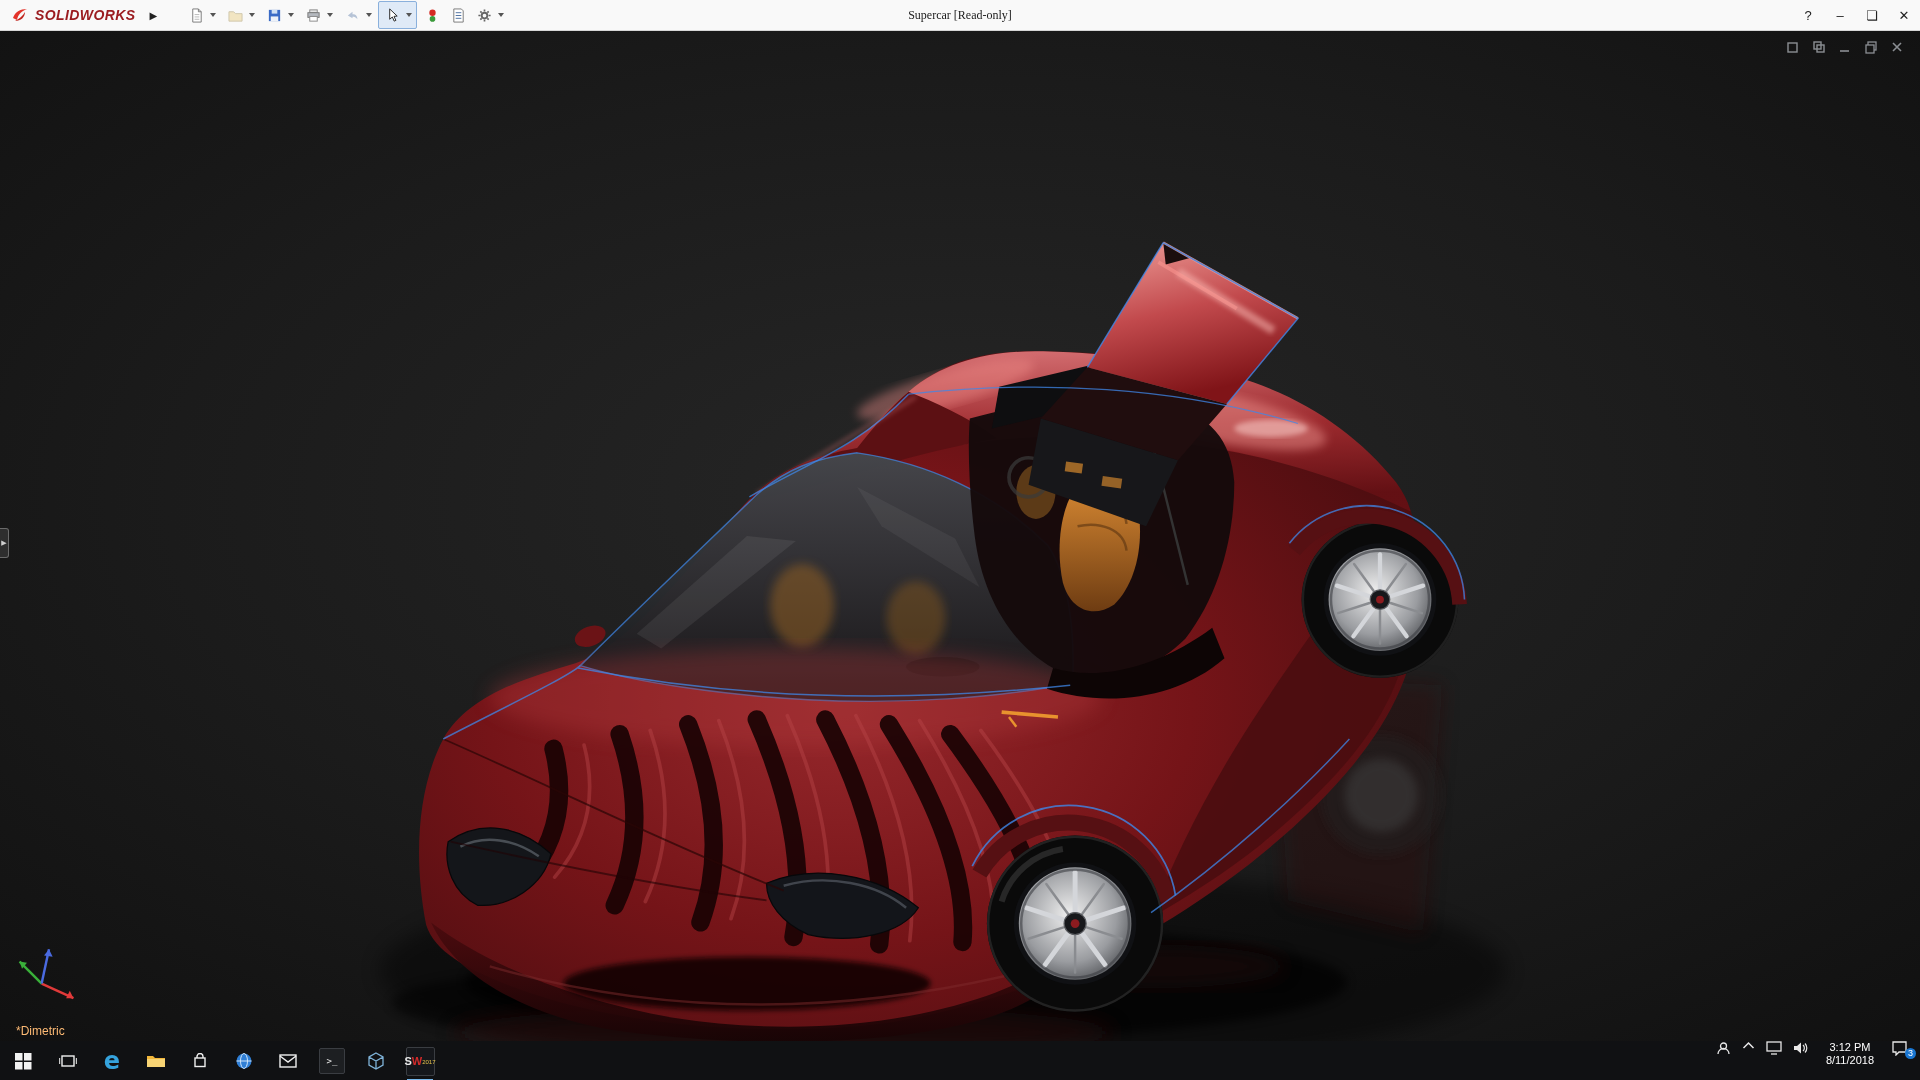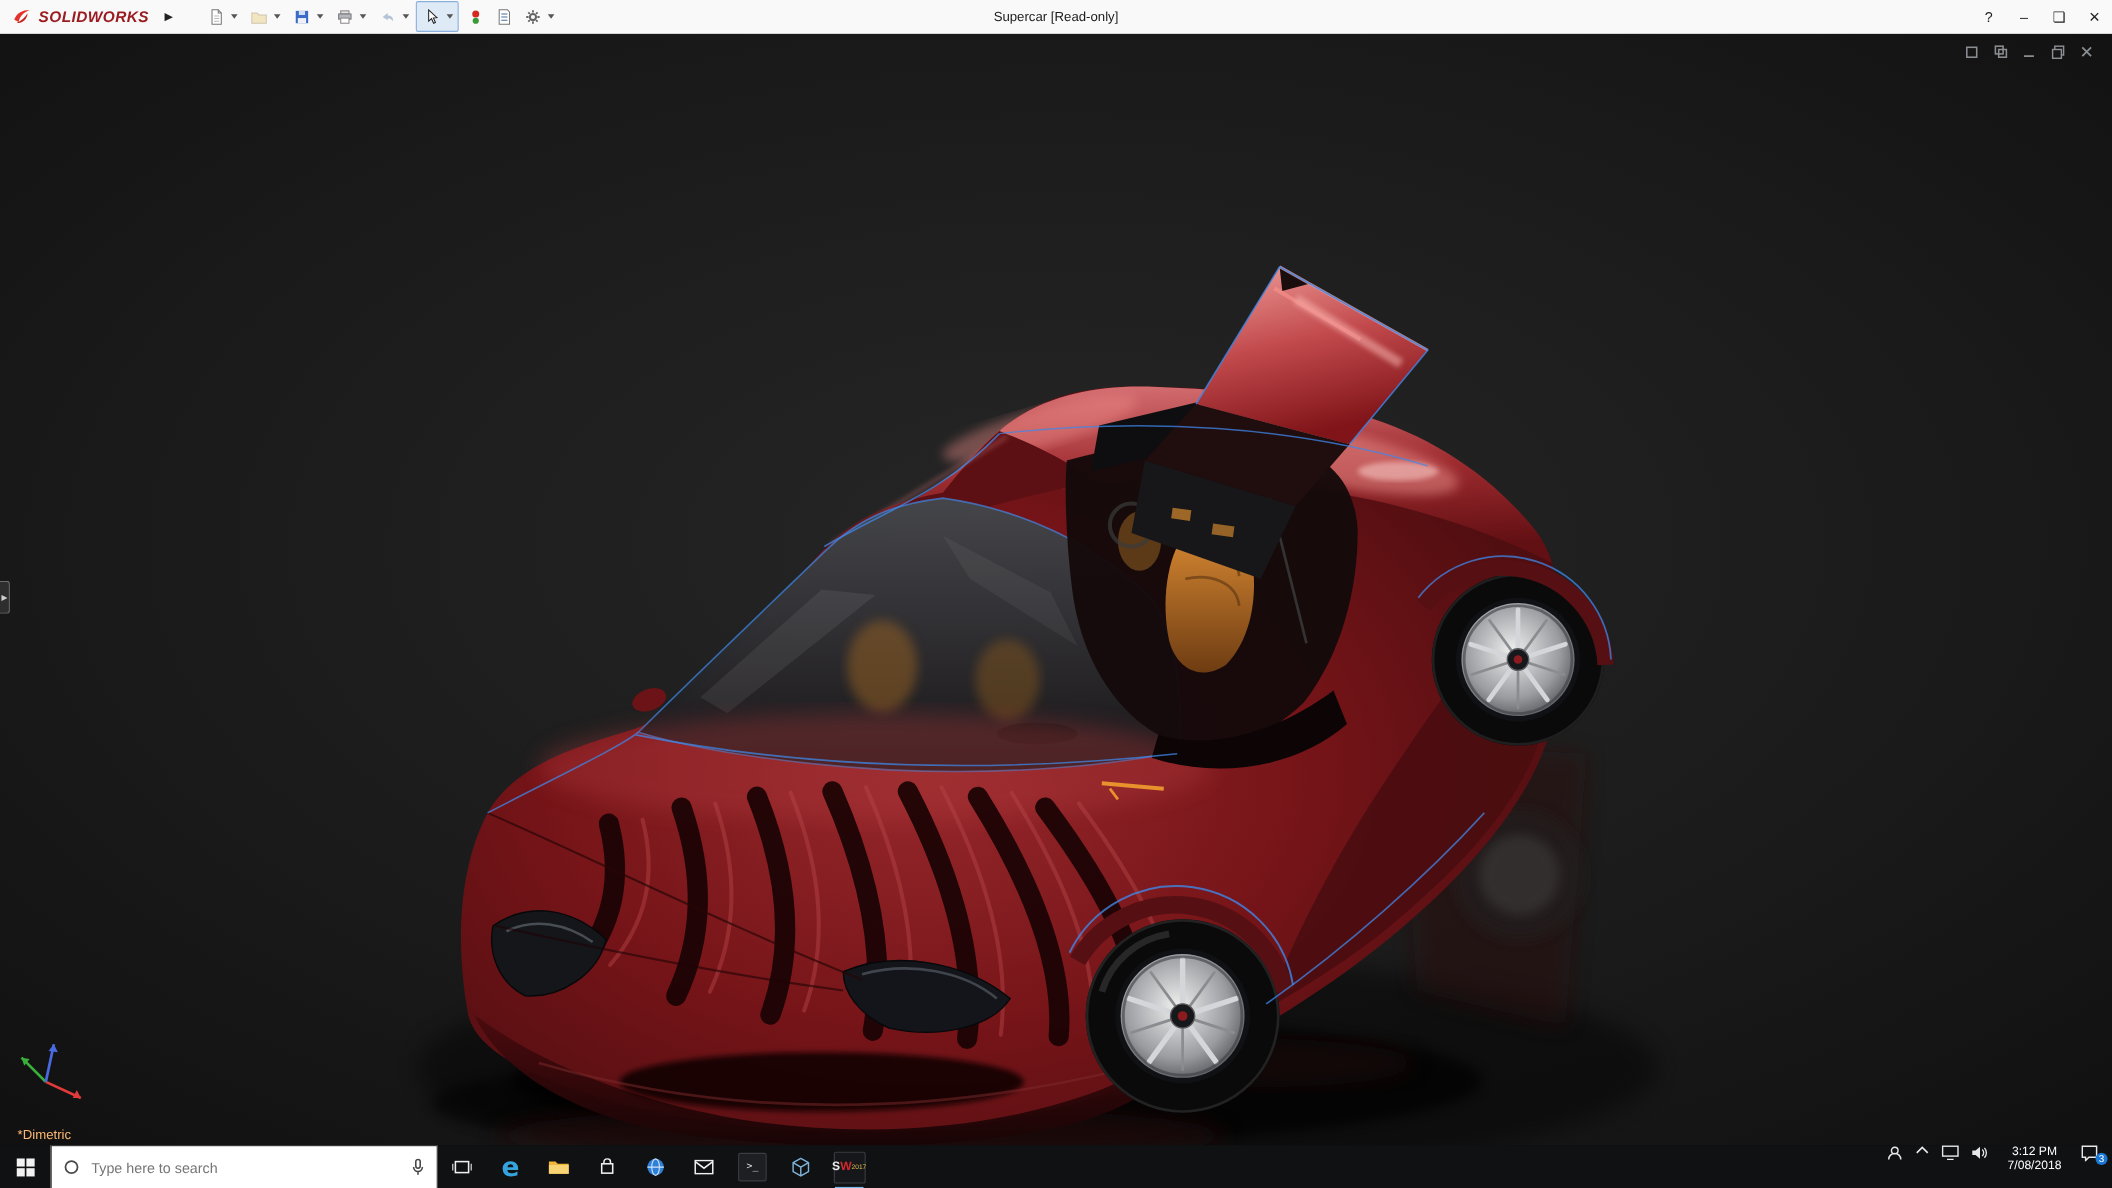"Supercar [Read-only]" .title-center { font-family: none -> Liberation Serif, serif }
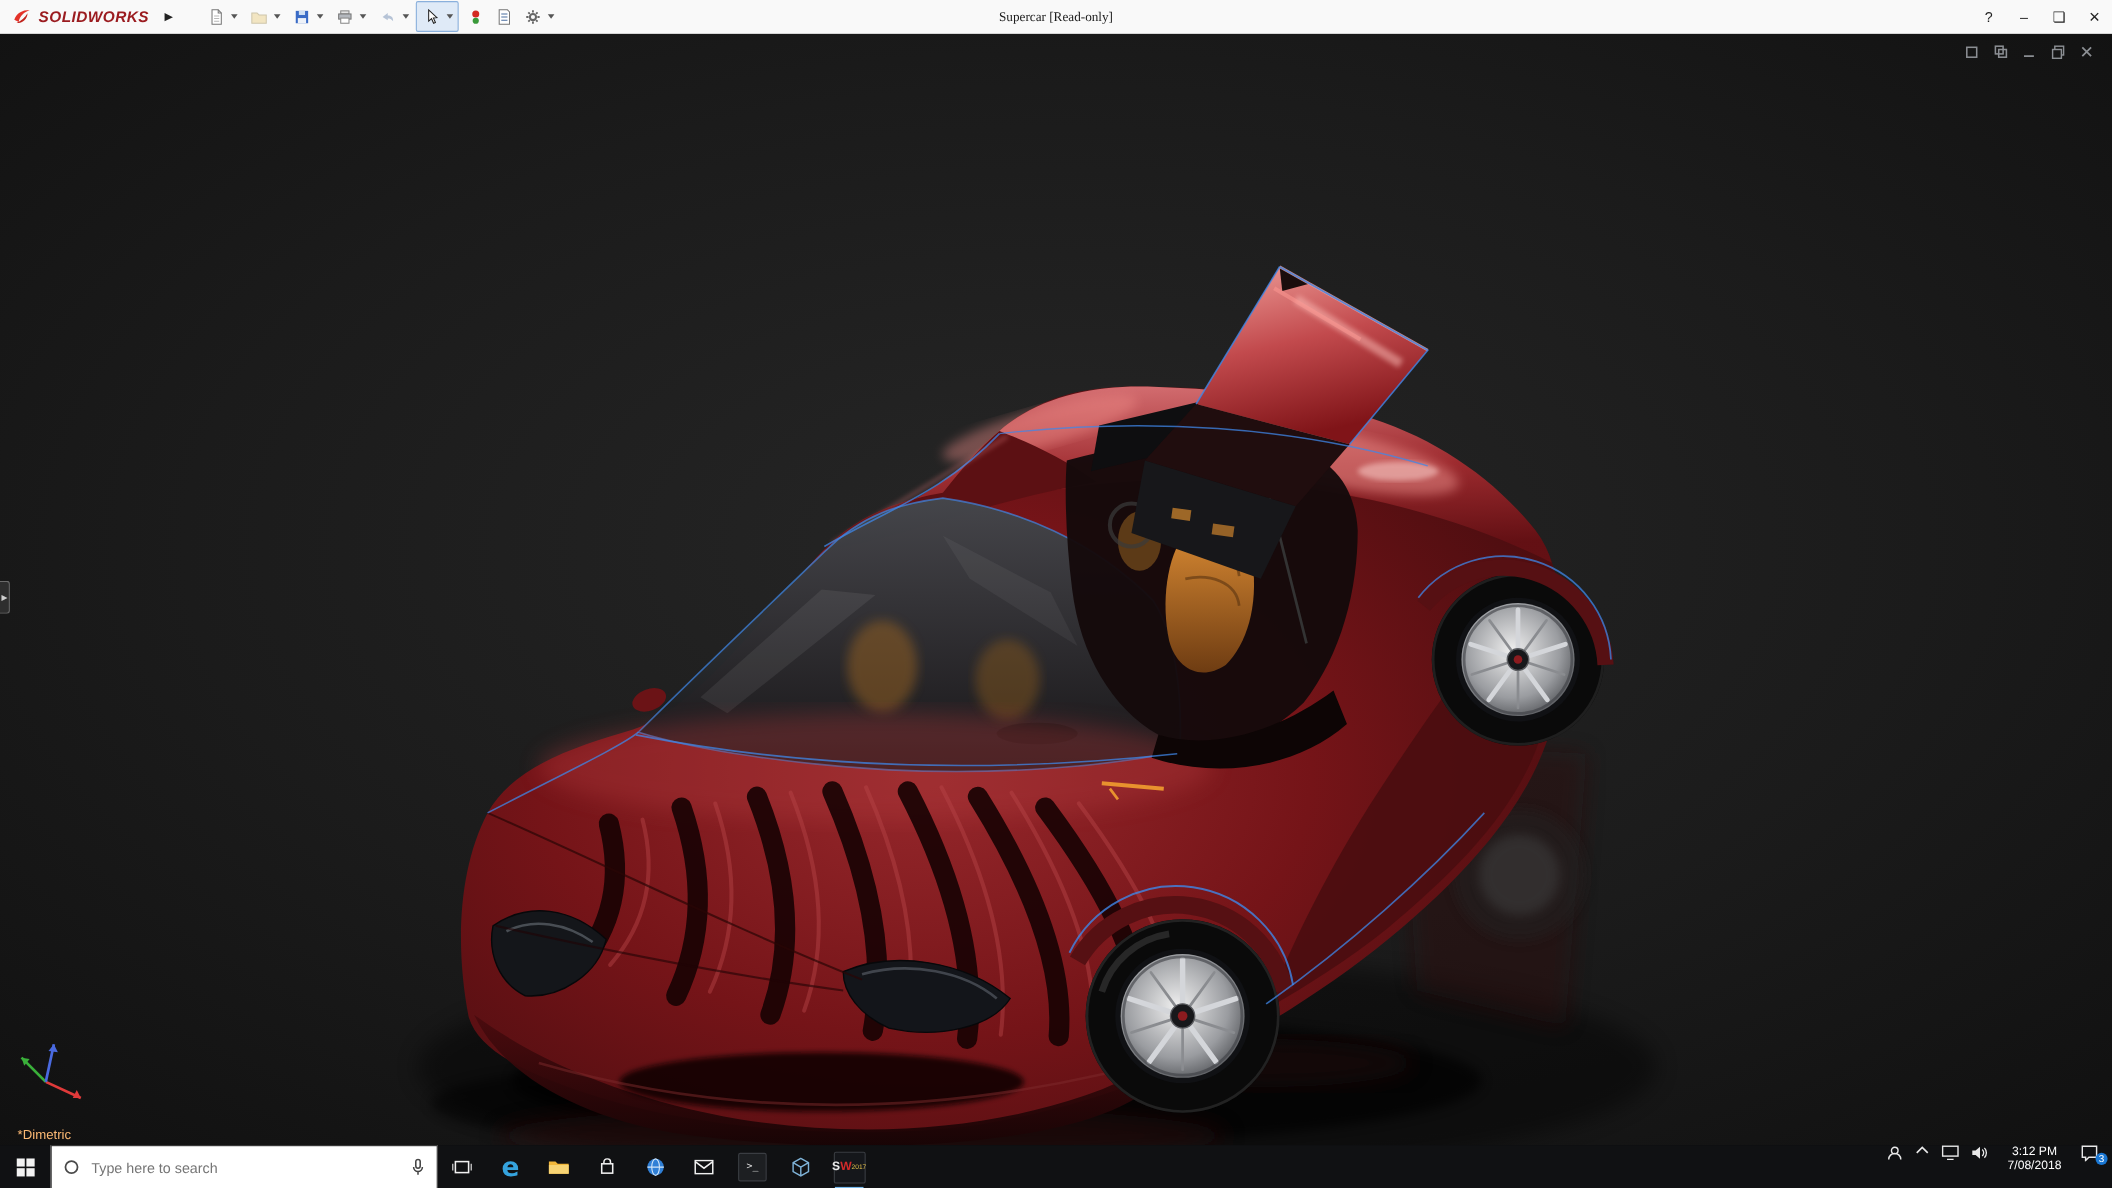"Type here to search" div.tb-search { html: <div> <svg> <circle></circle> </svg> <input> <svg> <rect></rect> <path></path> </svg> </div> -> none }
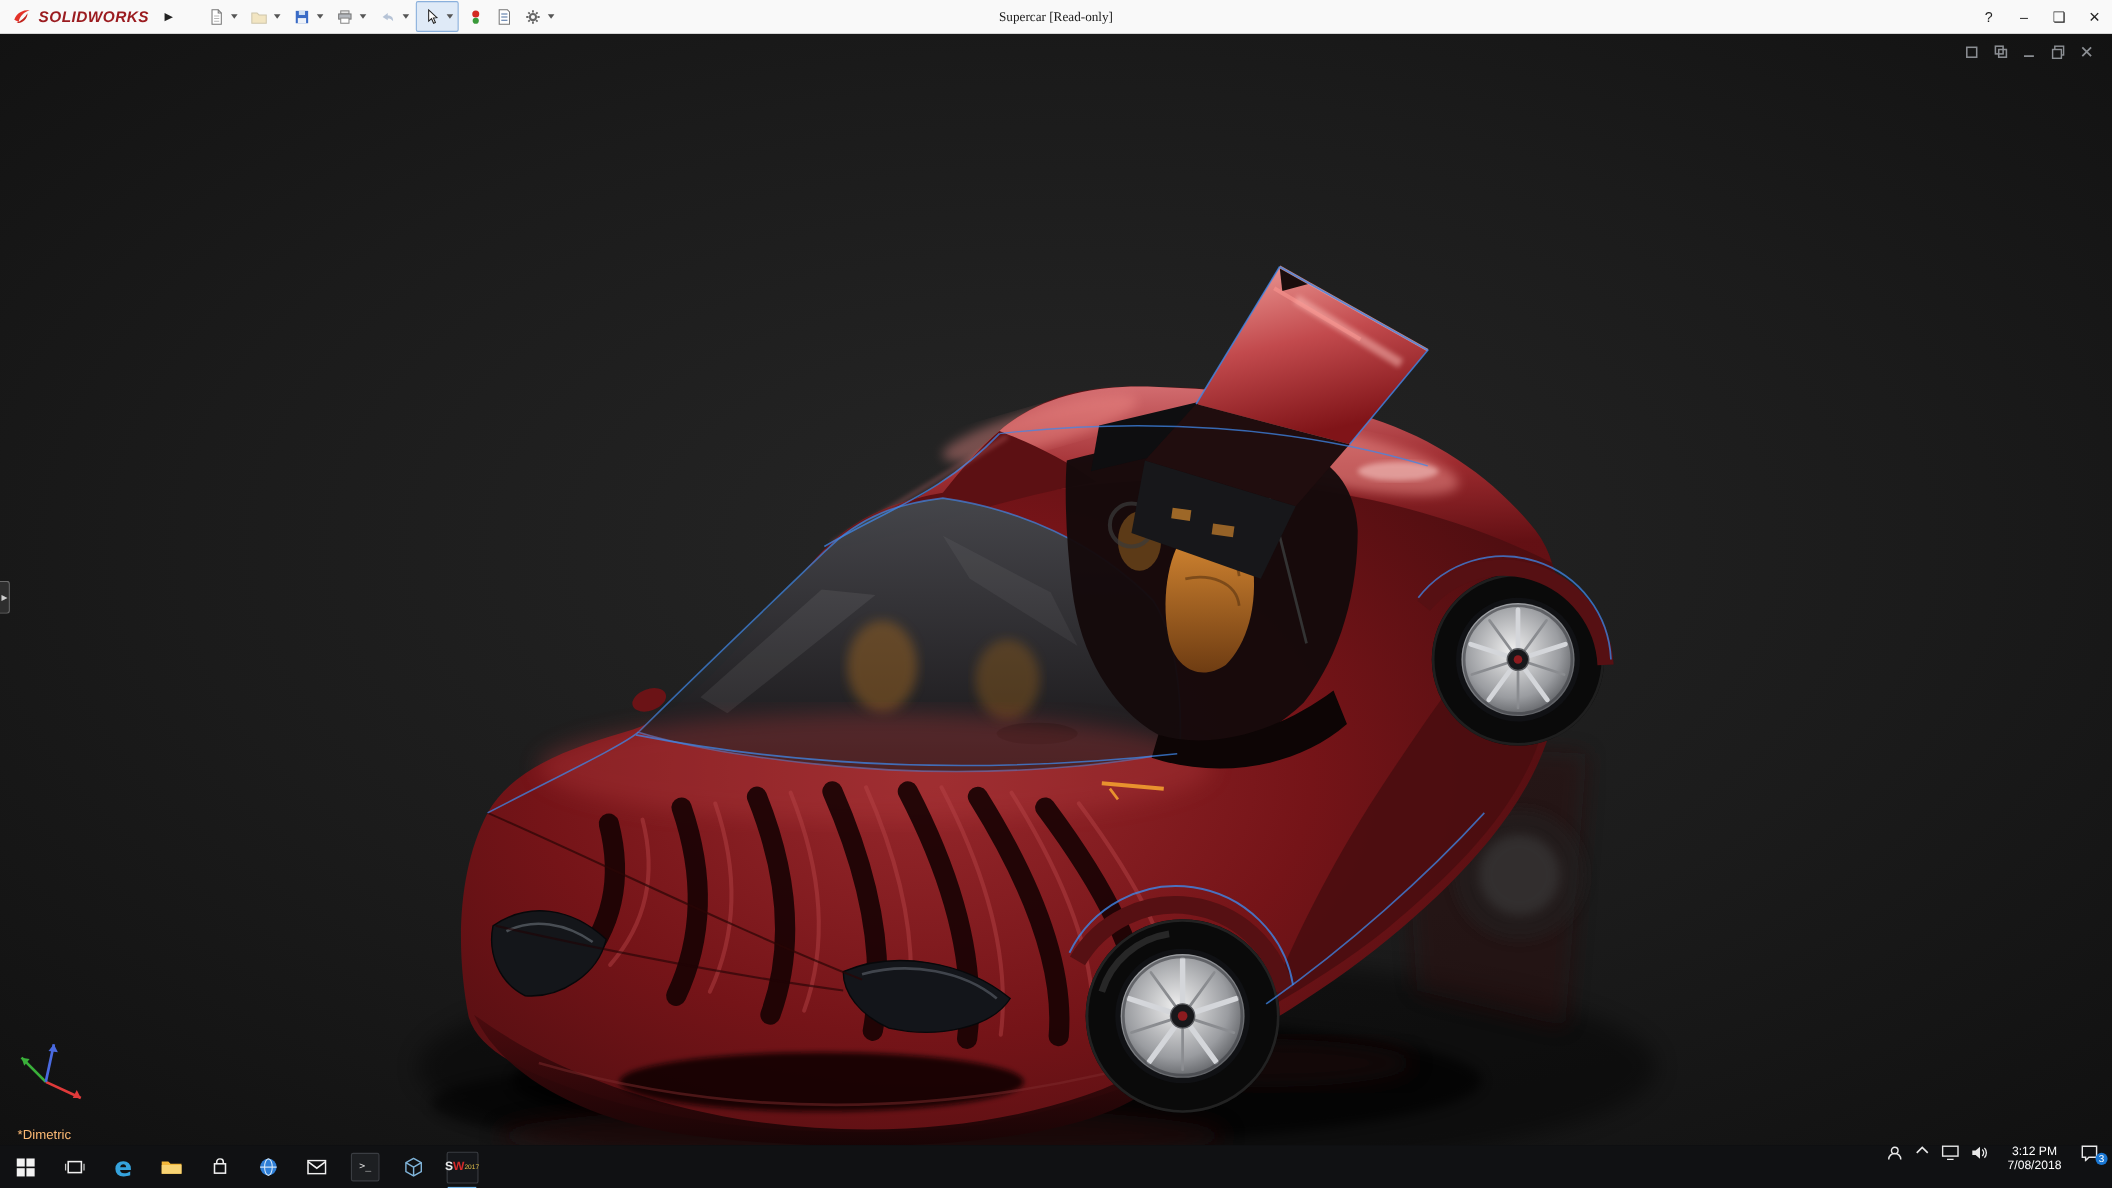"7/08/2018" div { text: 7/08/2018 -> 8/11/2018 }
